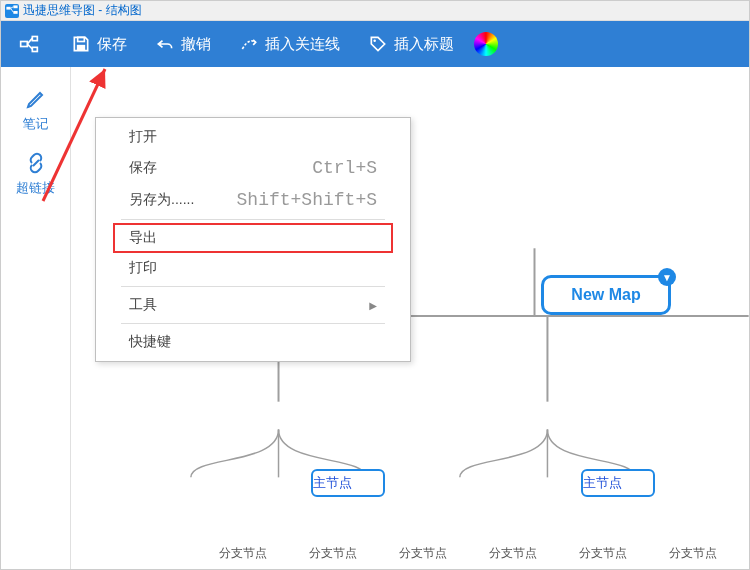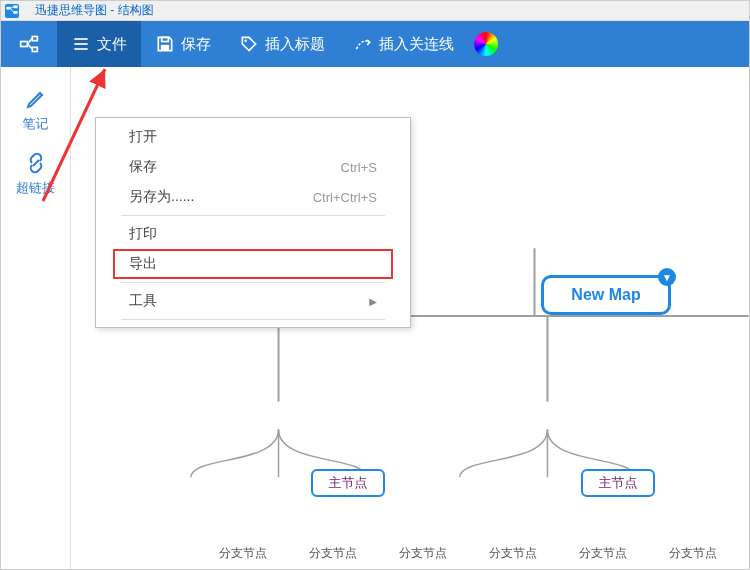"迅捷思维导图 - 结构图" .titlebar { gap: 16px -> 4px }
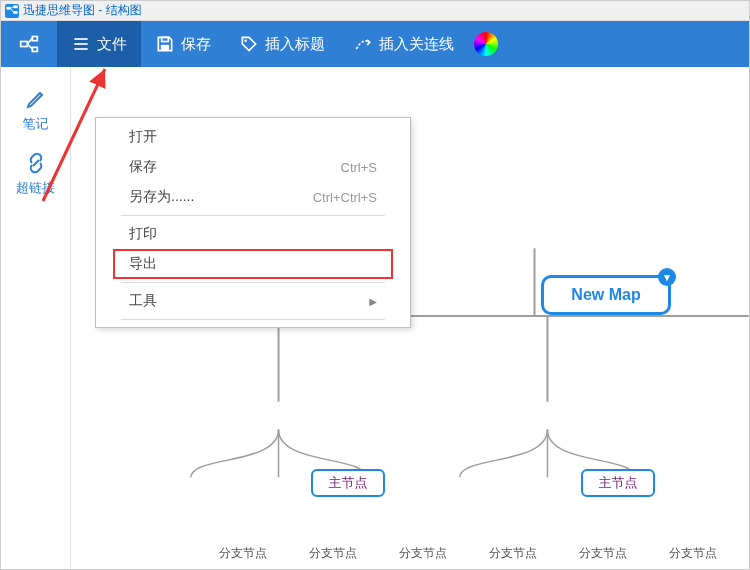"文件" div.tool-item { html: <div> <svg> <line></line> <line></line> <line></line> </svg> <span>文件</span> </div> -> none }
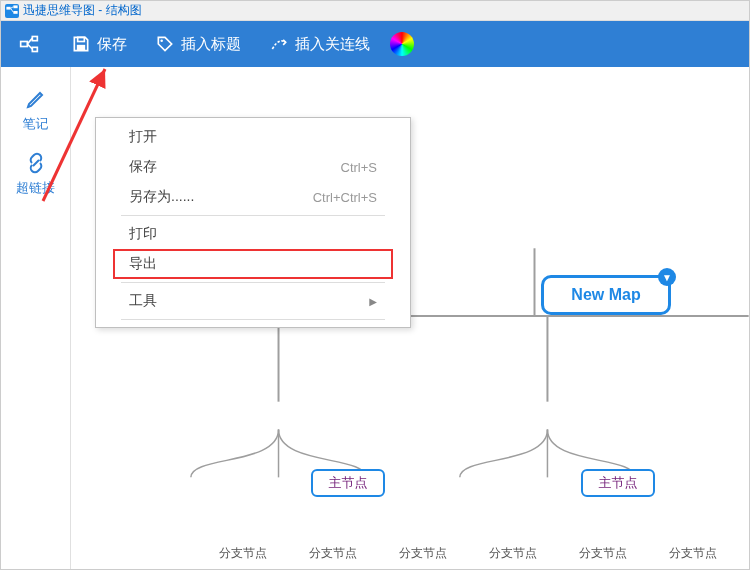"撤销" div.tool-item { html: none -> <div> <svg> <path></path> </svg> <span>撤销</span> </div> }
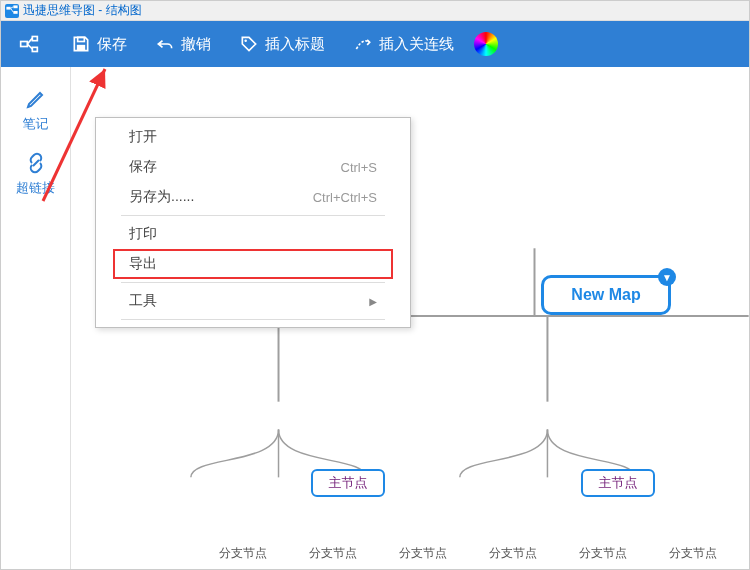"插入标题" div.tool-item { order: before "插入关连线" -> after "插入关连线" }
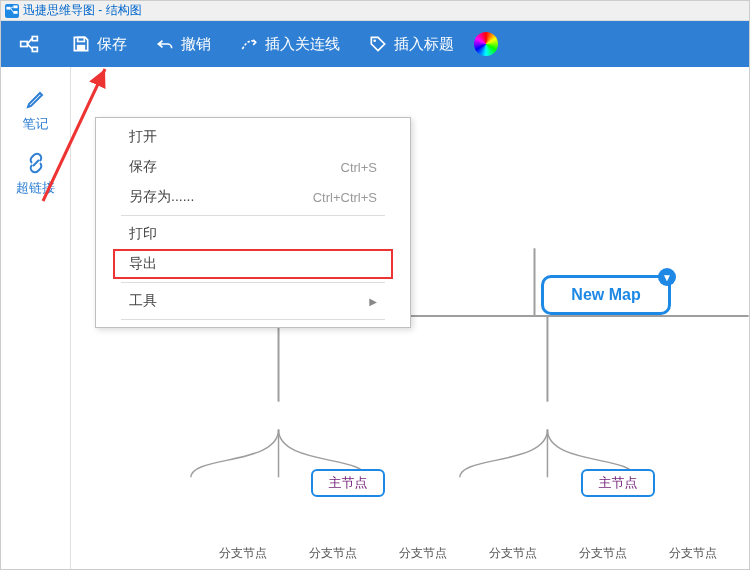"Ctrl+S" .menu-row .shortcut { font-family: none -> Liberation Mono, monospace; font-size: 13px -> 18px }
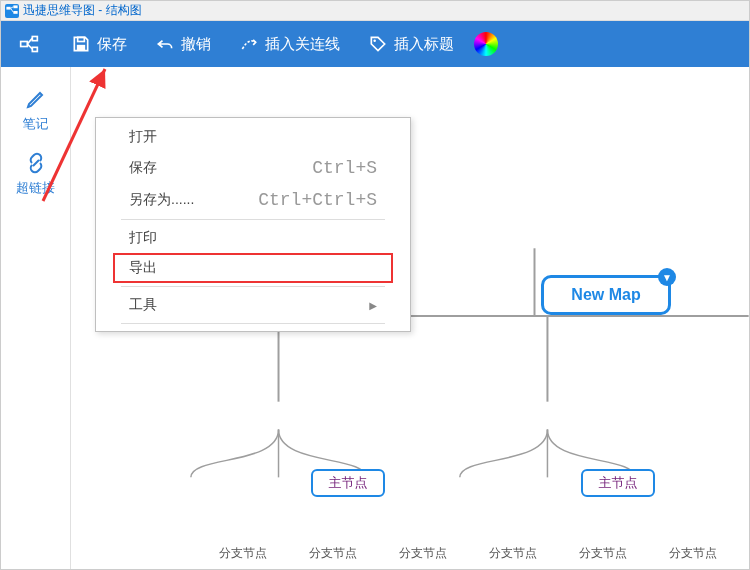"Ctrl+Ctrl+S" span.shortcut { text: Ctrl+Ctrl+S -> Shift+Shift+S }
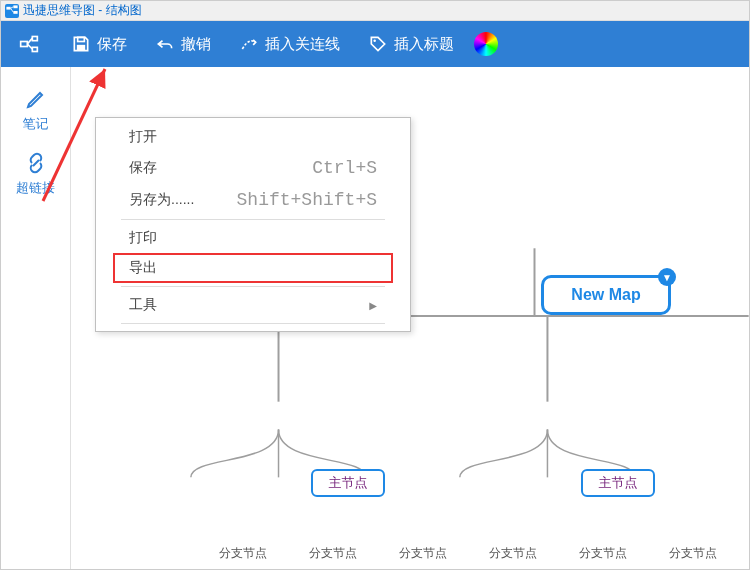"打印" div.menu-row { order: before "导出" -> after "导出" }
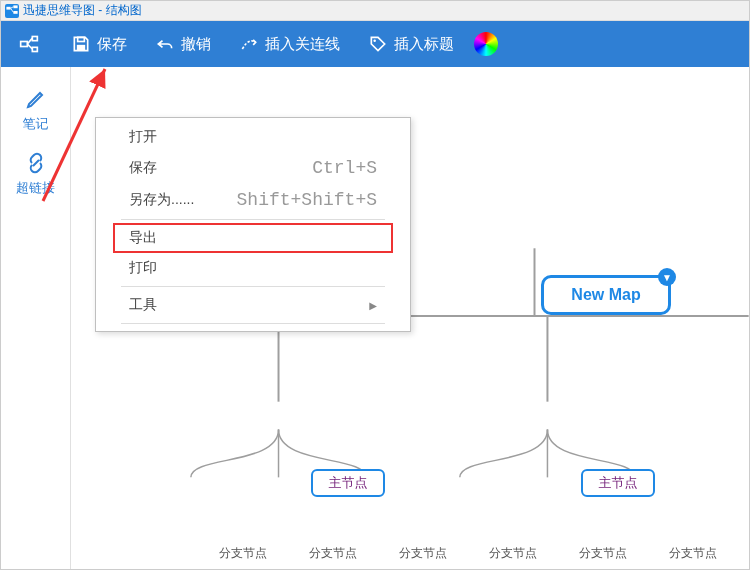"快捷键" div.menu-row { html: none -> <div> <span>快捷键</span> </div> }
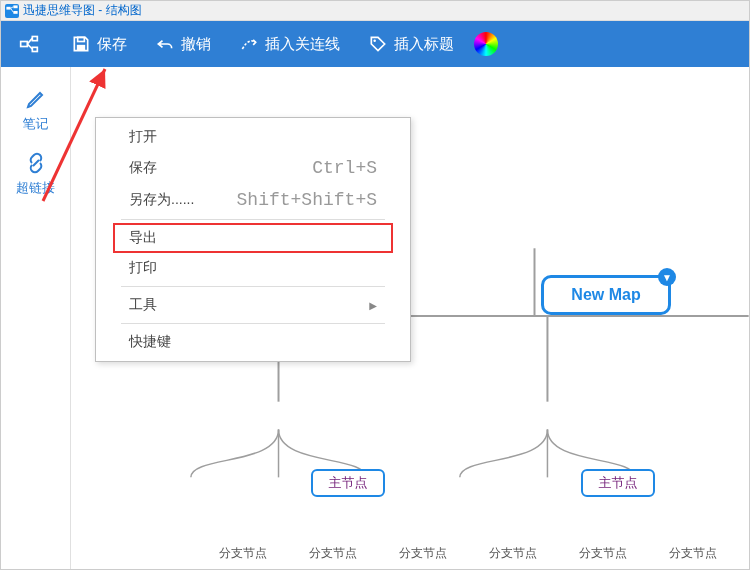"主节点" .node-main { color: #701a75 -> #1d4ed8; justify-content: center -> none }
